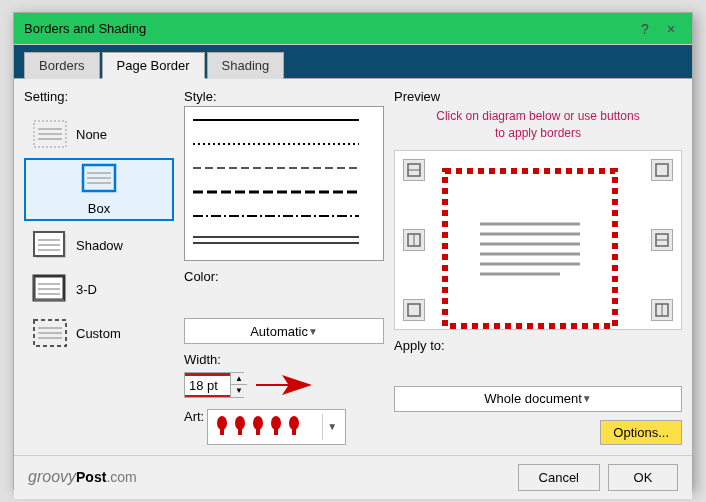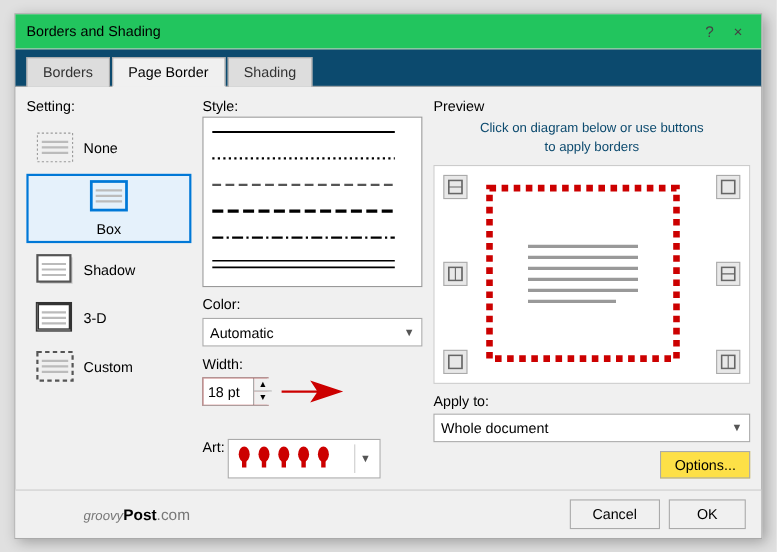"Click on diagram below or" .preview-instruction { color: #0c4a6e -> #be185d }
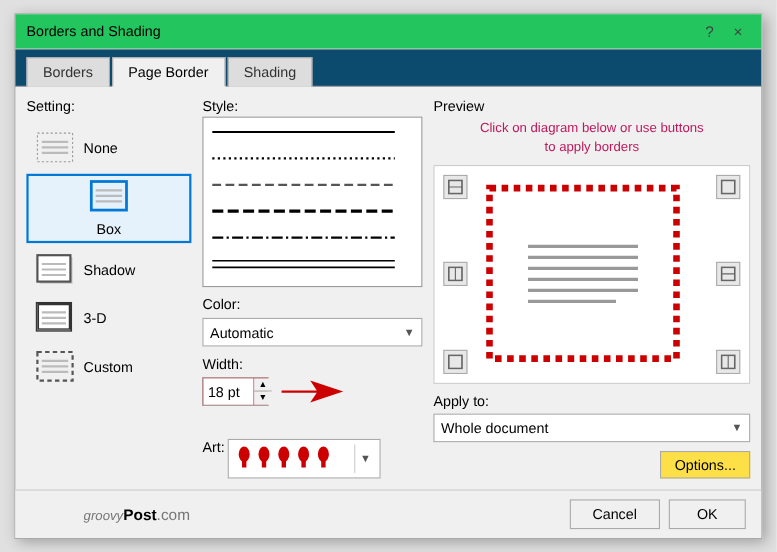"Automatic" .dropdown { justify-content: space-between -> center; margin-top: none -> 29px }
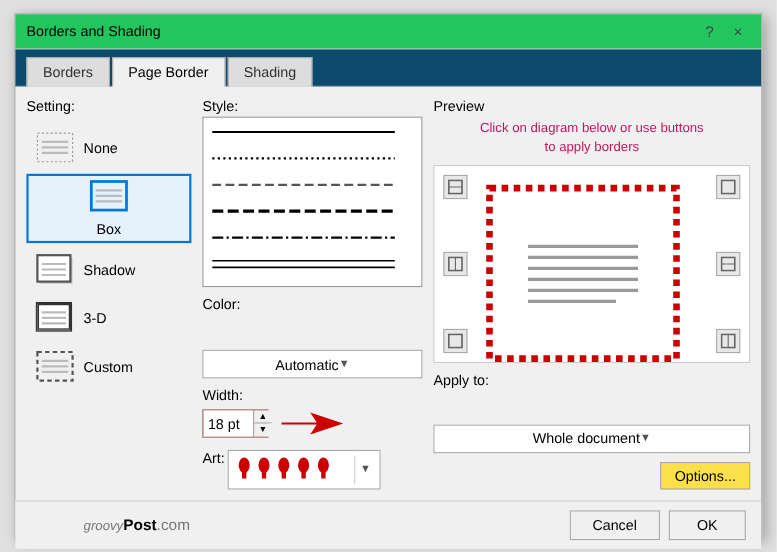"18 pt" .width-input-container { align-items: none -> center }
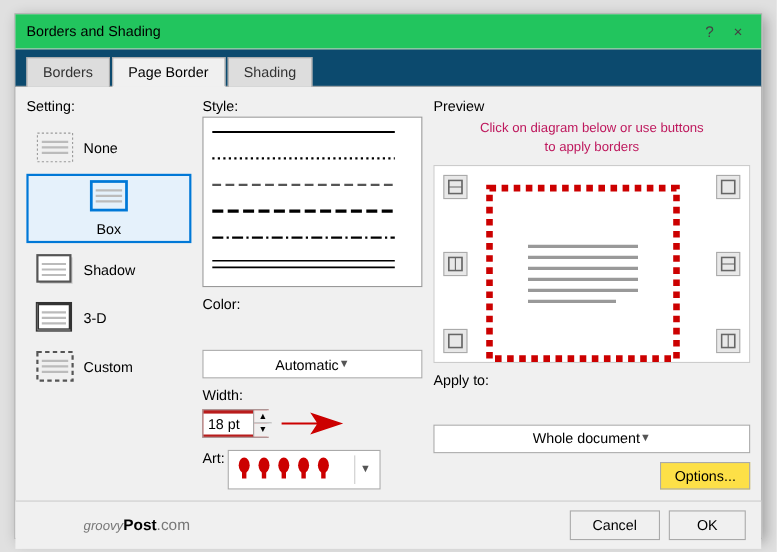"groovy" span { font-size: 12px -> 16px; margin-left: 48px -> none }
